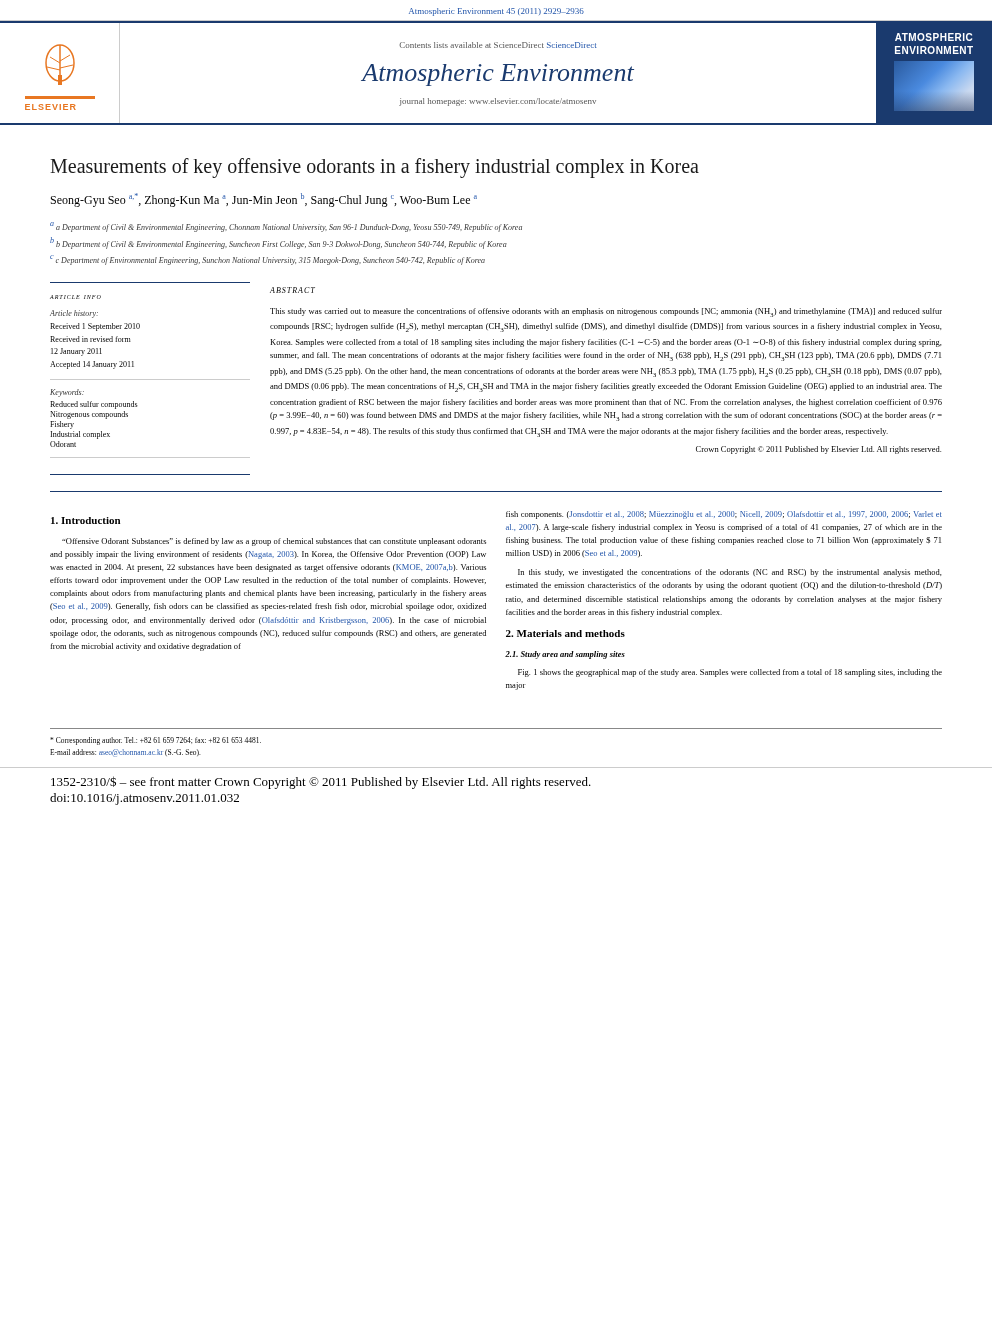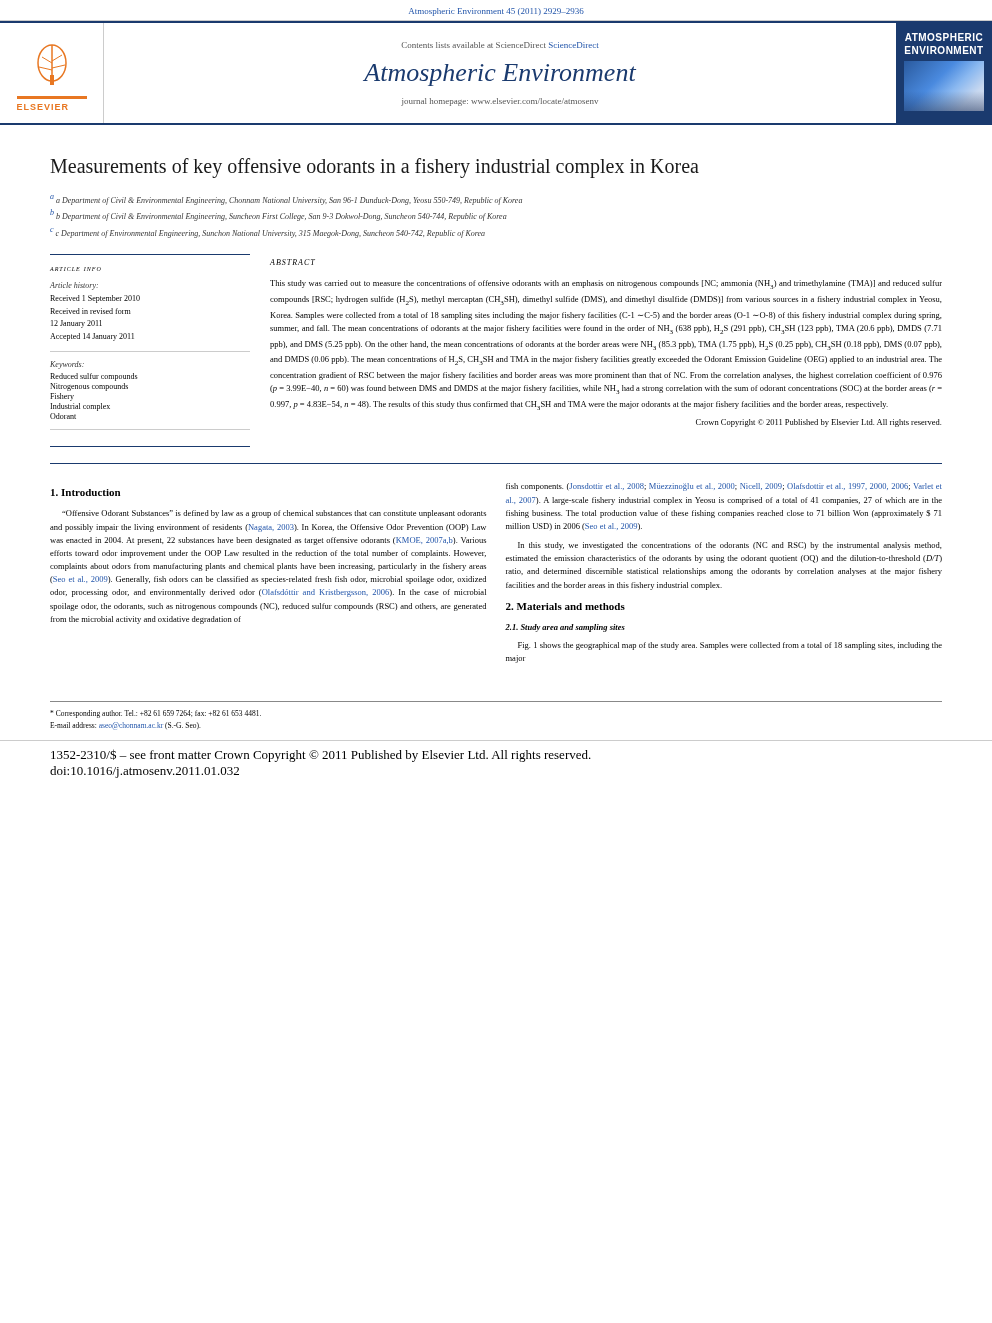"ATMOSPHERIC" .journal-header-right { width: 96px -> 116px }
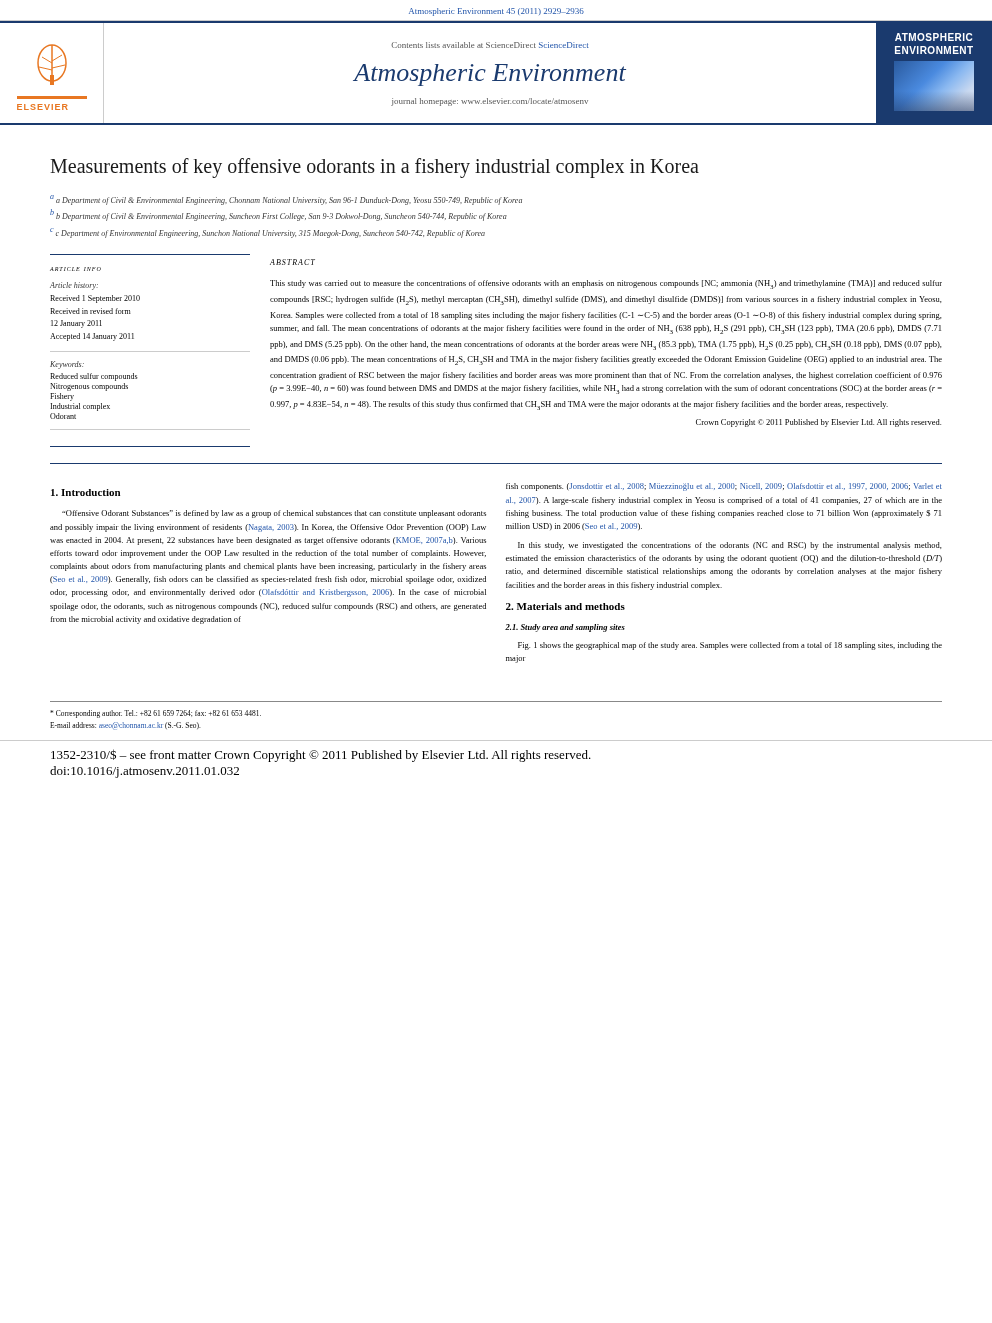"ELSEVIER" .journal-header-left { width: 104px -> 120px }
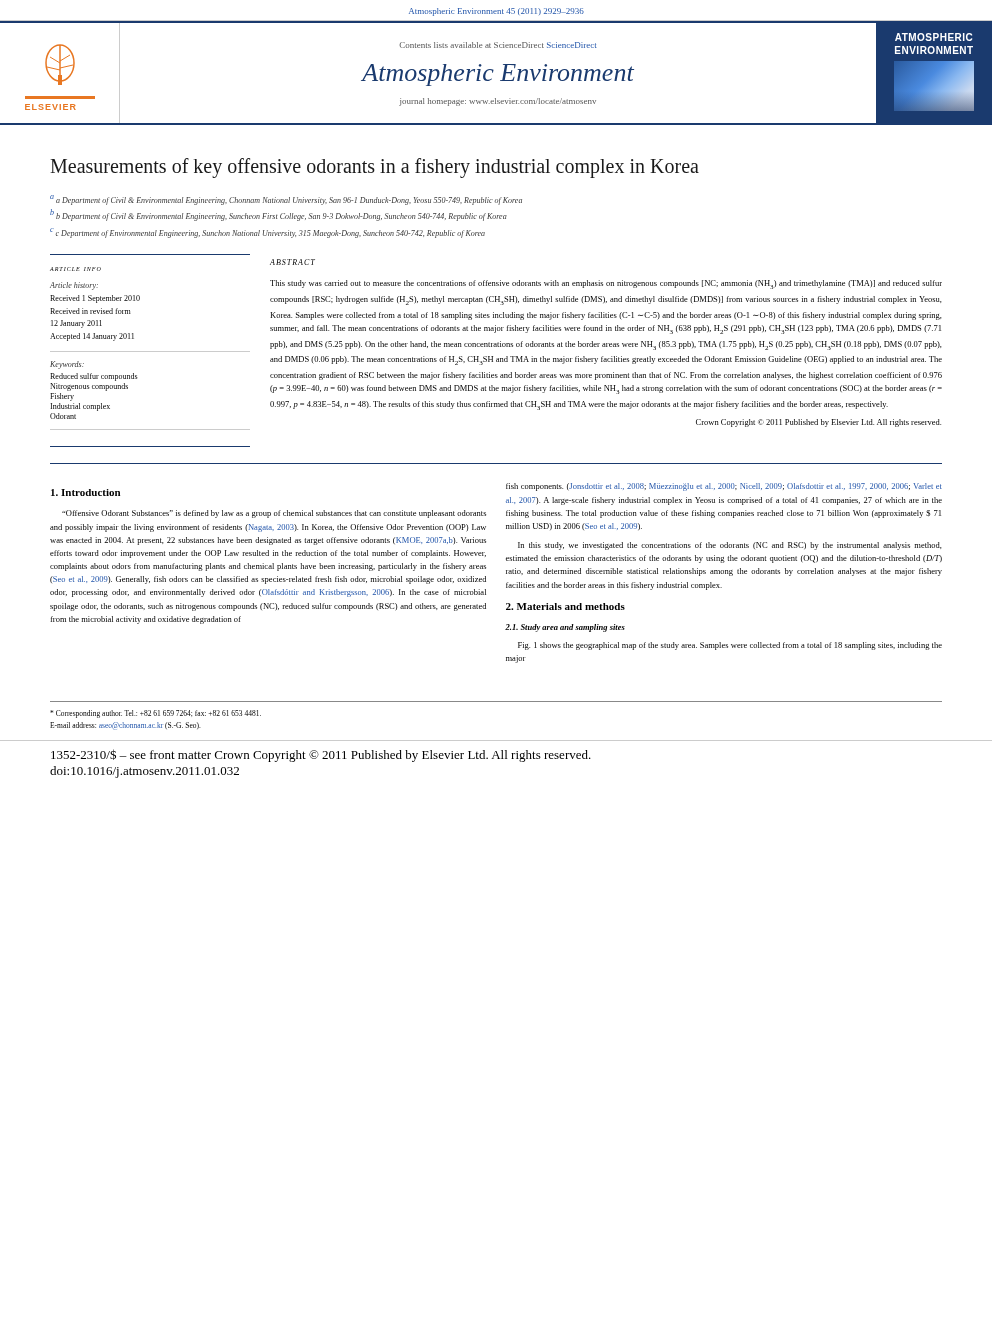"Seong-Gyu Seo a,*, Zhong-Kun Ma" div.authors { html: none -> <div> <span>Seong-Gyu Seo <span>a,*</span></span>, <span>Zhong-Kun Ma <span>a</span></span>, <span>Jun-Min Jeon <span>b</span></span>, <span>Sang-Chul Jung <span>c</span></span>, <span>Woo-Bum Lee <span>a</span></span> </div> }
